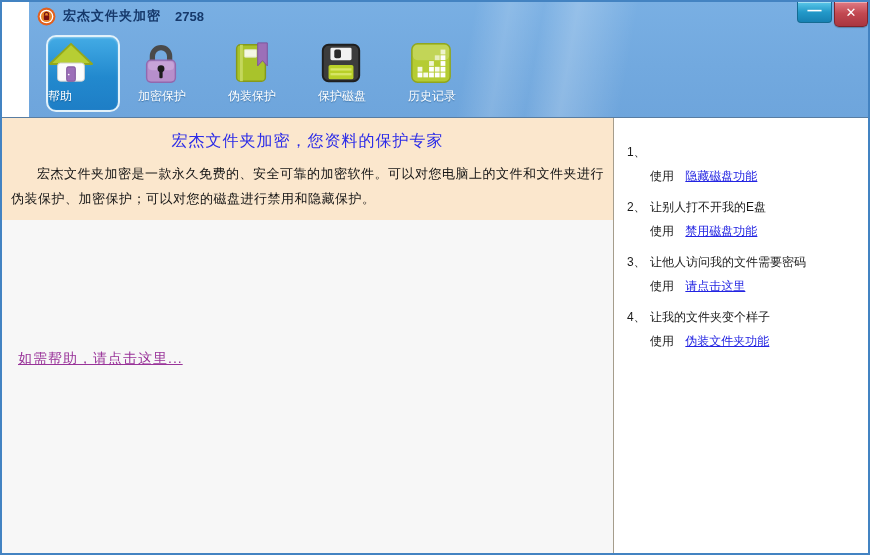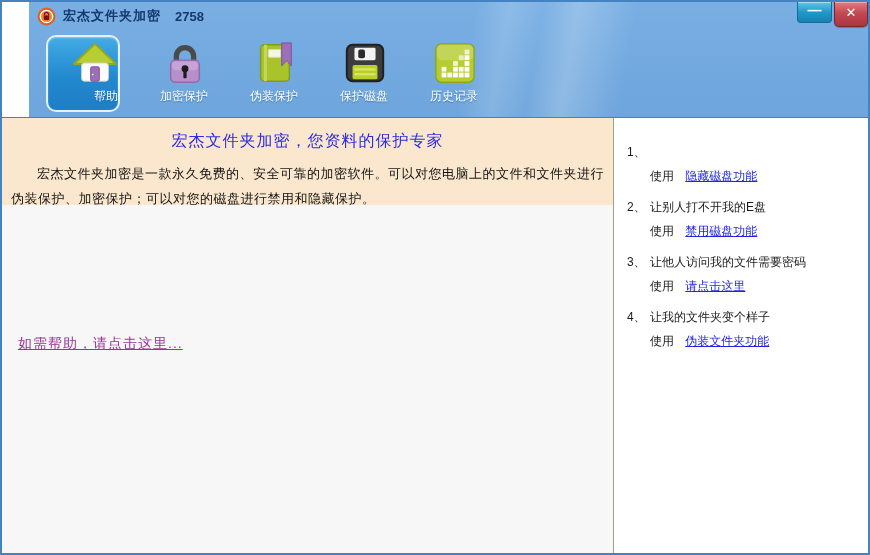"帮助" .tool-btn { align-items: flex-end -> flex-start }
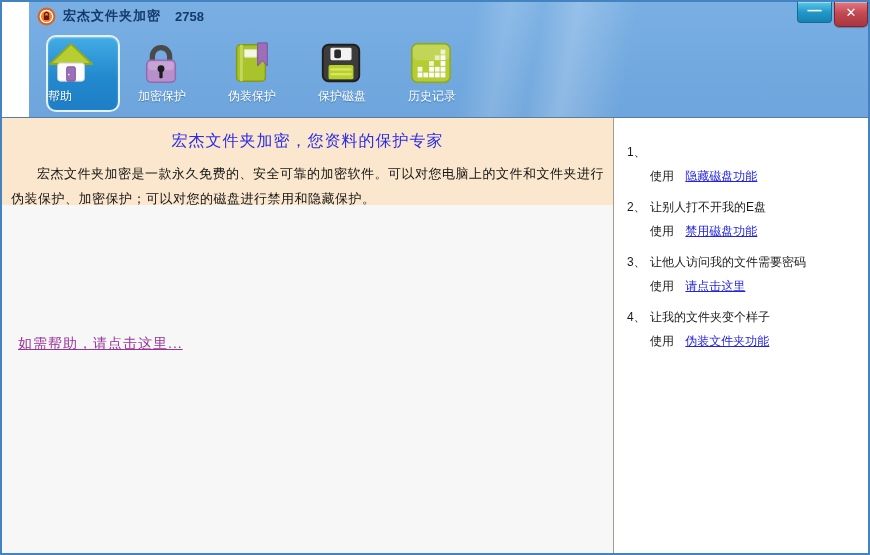"宏杰文件夹加密，您资料的保护专家" .banner { height: 87px -> 102px }
